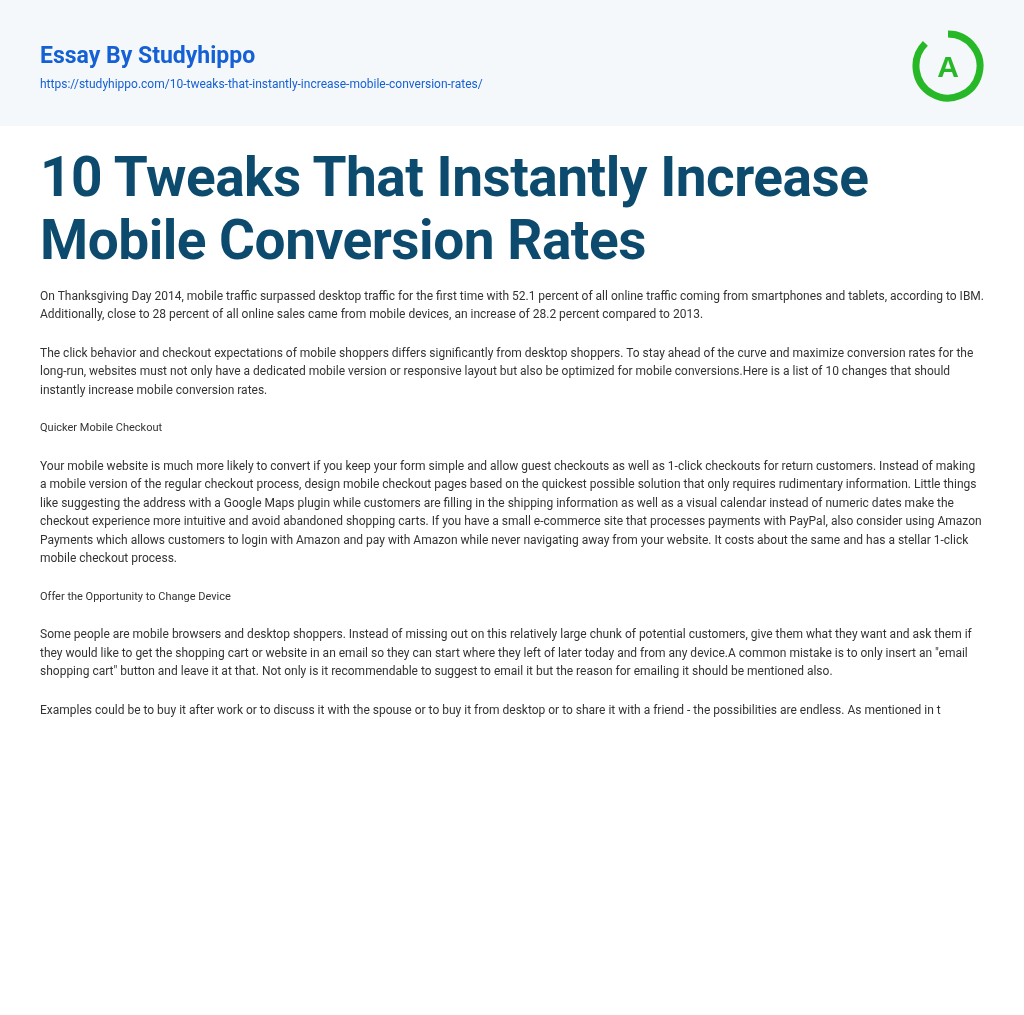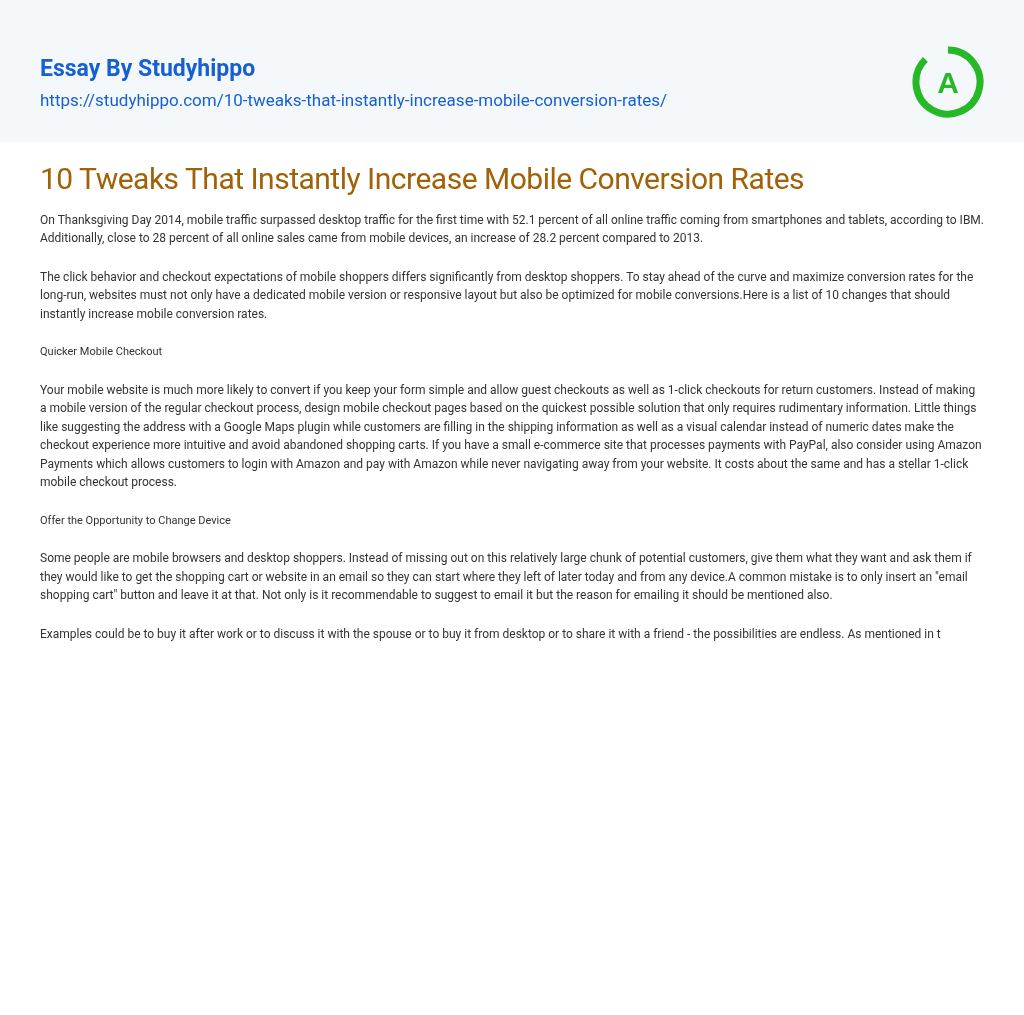"Essay By Studyhippo" .header { padding: 46px 40px 24px 40px -> 30px 40px 24px 40px }
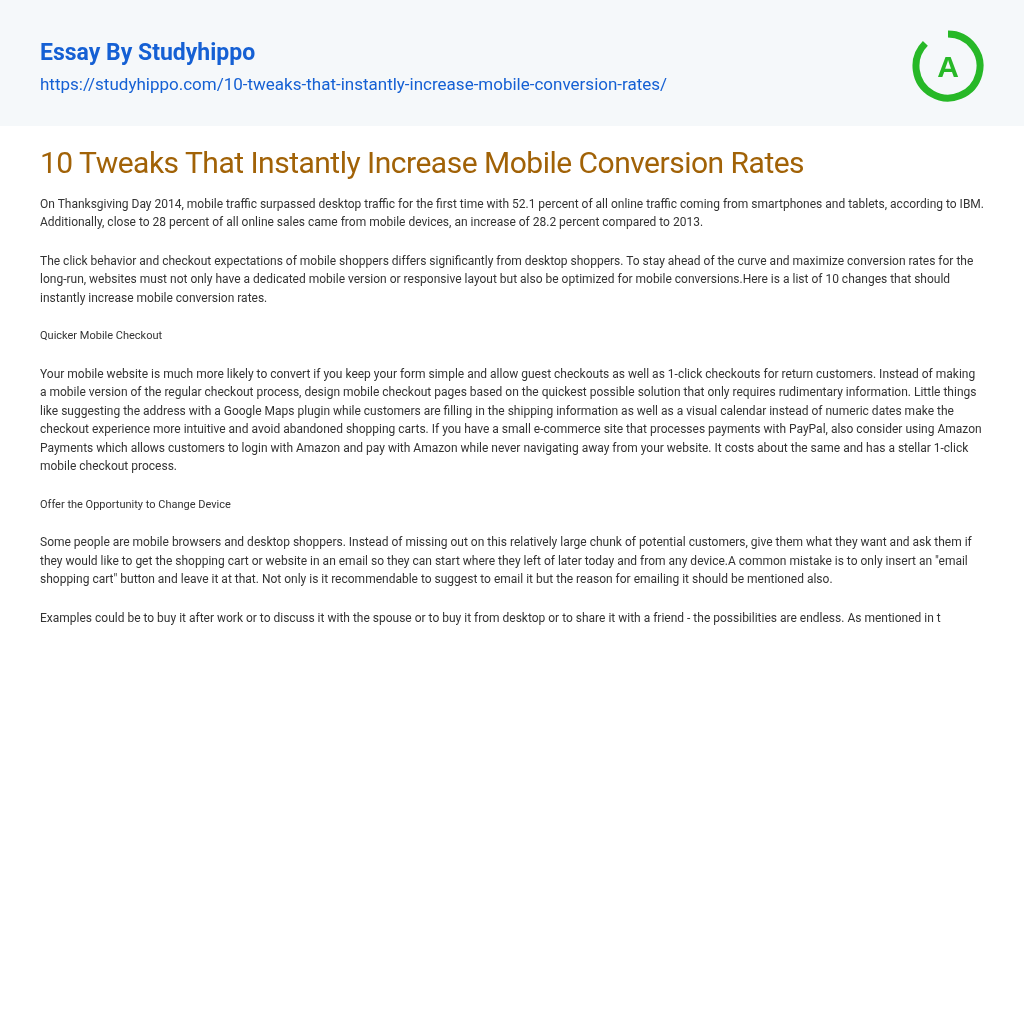"https://studyhippo.com/10-tweaks-that-in" .header-url { font-size: 17px -> 12px }
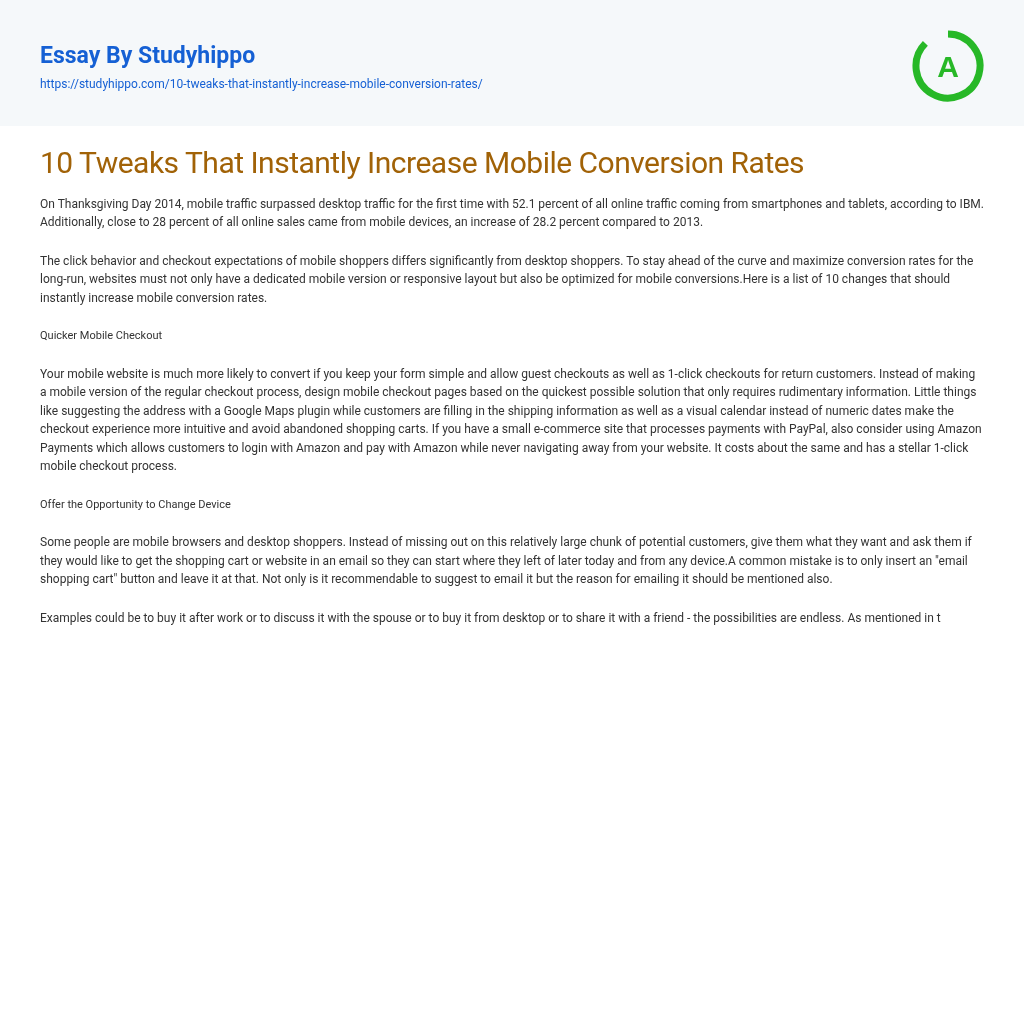"10 Tweaks That Instantly Increase" .article-title { color: #a16207 -> #0c4a6e; font-size: 30px -> 55px; font-weight: 400 -> 700 }
